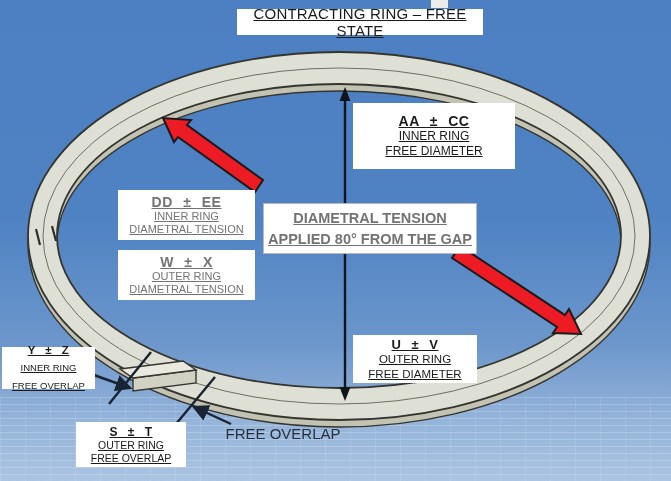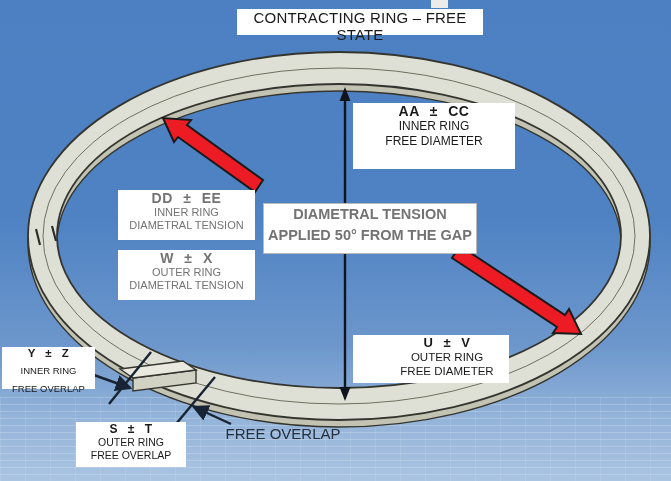"CONTRACTING RING – FREE STATE" .box { justify-content: none -> center; text-decoration: none -> underline }
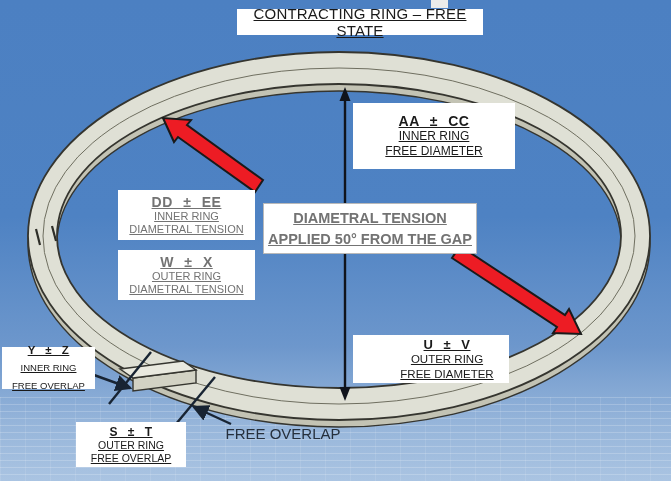"APPLIED 50° FROM THE GAP" div { text: 50 -> 80 }
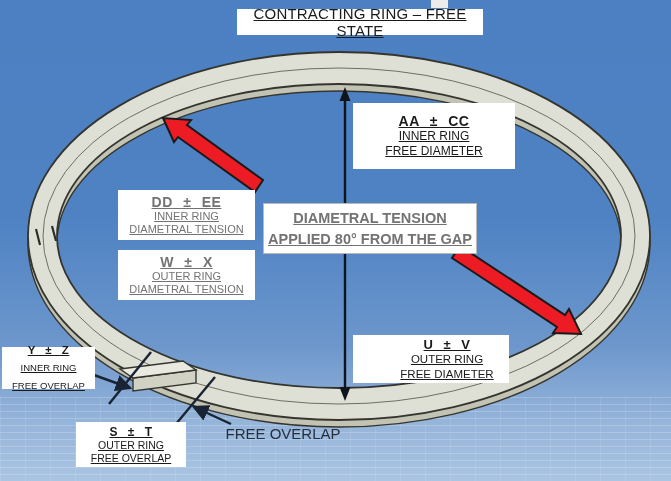"U ± V" #box-uv { padding-left: 32px -> none }
